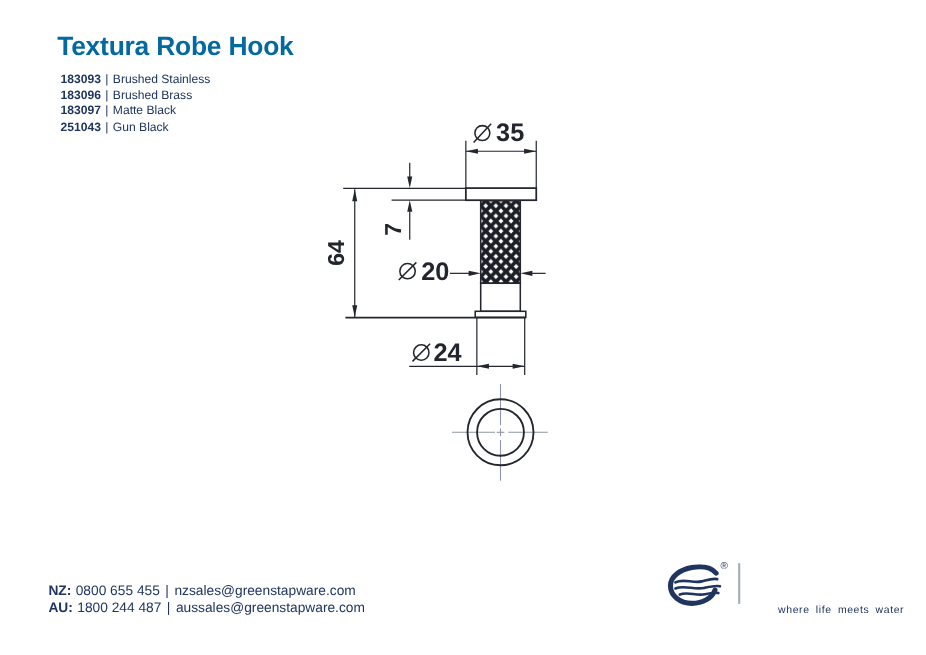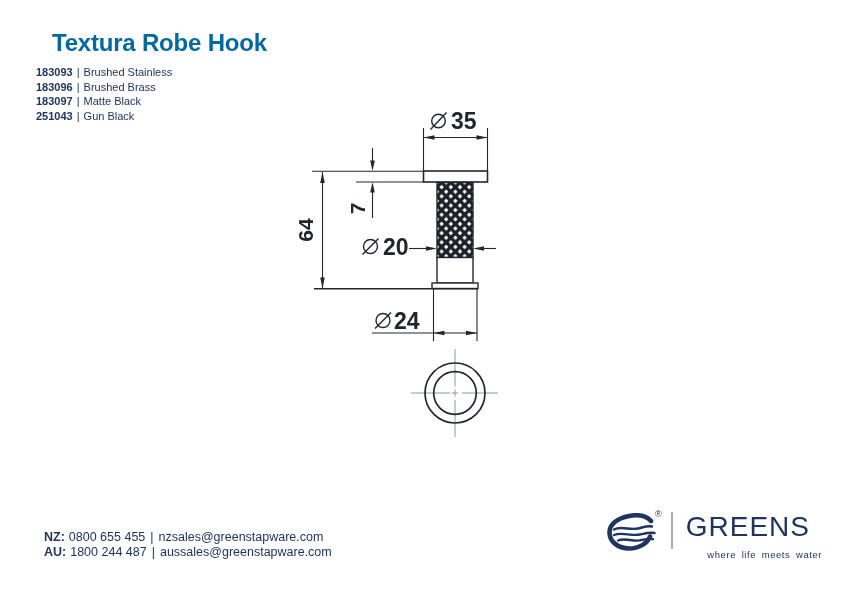"183093 | Brushed Stainless" .product-list { margin-left: none -> 19px }
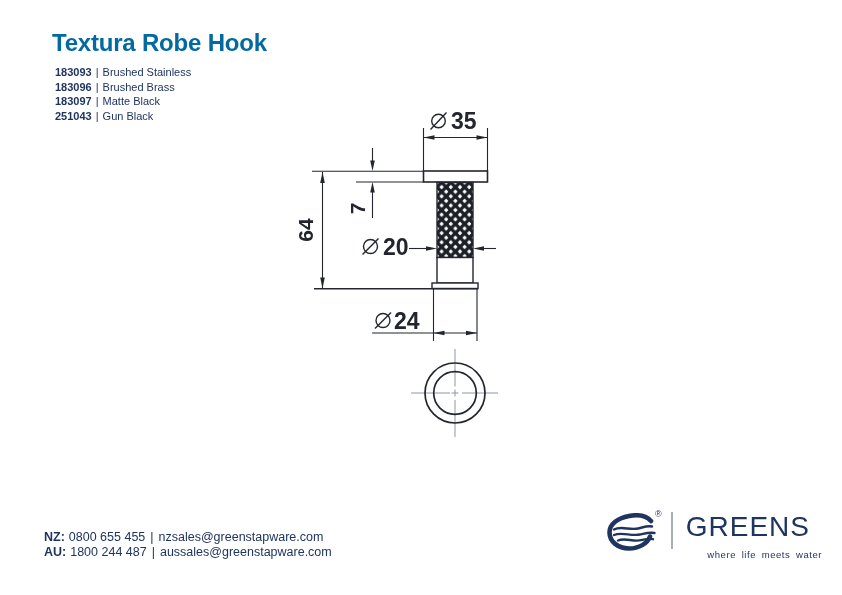"GREENS" div.brand-name { html: <div>GREENS</div> -> none }
